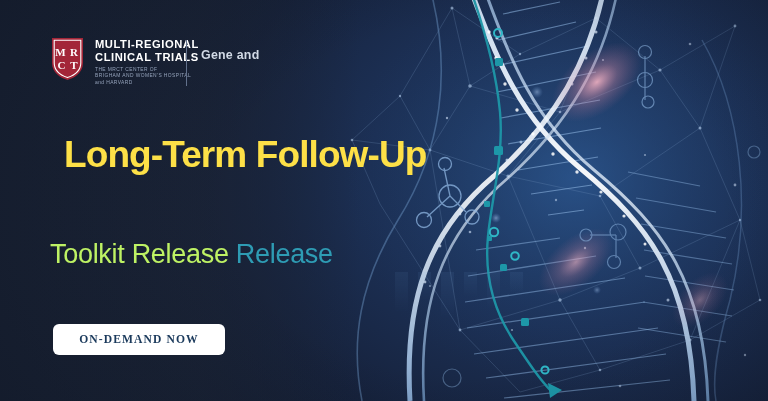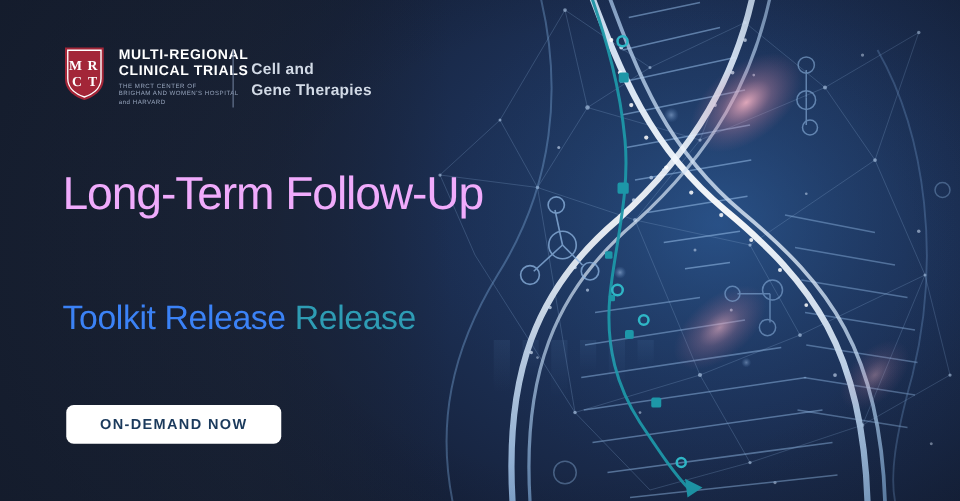"Cell and" div { text: Cell -> Gene }
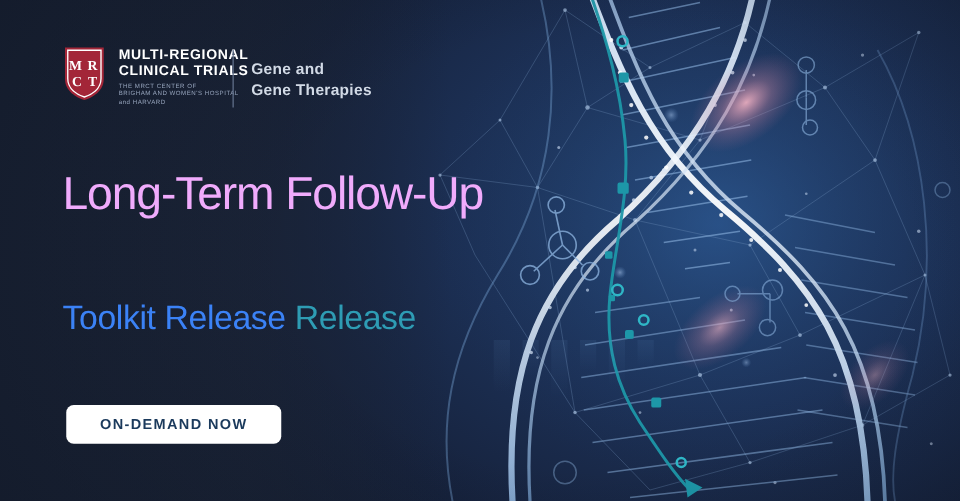"Gene Therapies" div { html: <div>Gene Therapies</div> -> none }
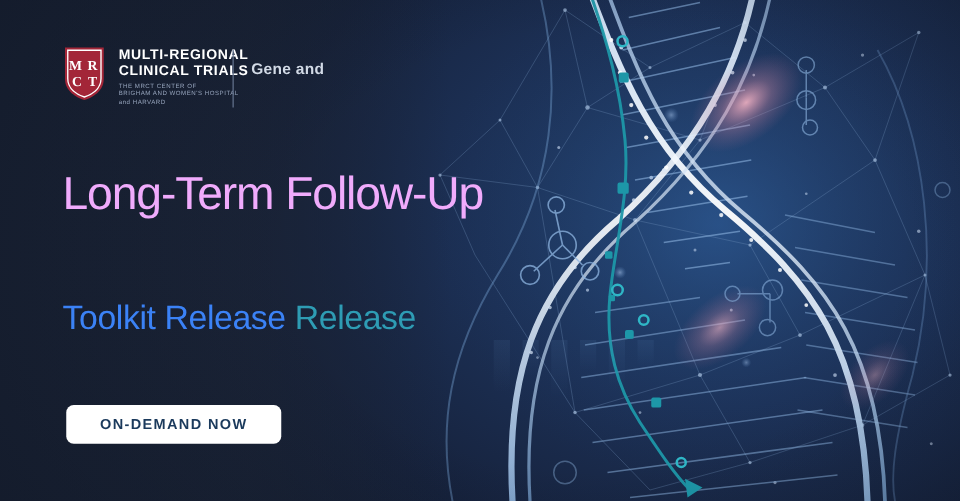"Long-Term Follow-Up" .headline { color: #f0abfc -> #fde047; font-weight: normal -> bold; left: 50px -> 64px }
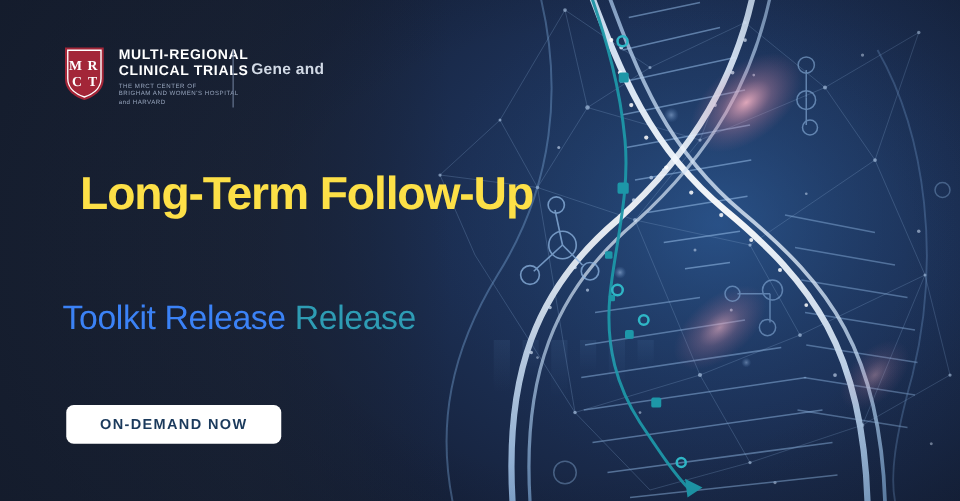"Toolkit Release" .subtitle .plain { color: #3b82f6 -> #bef264 }
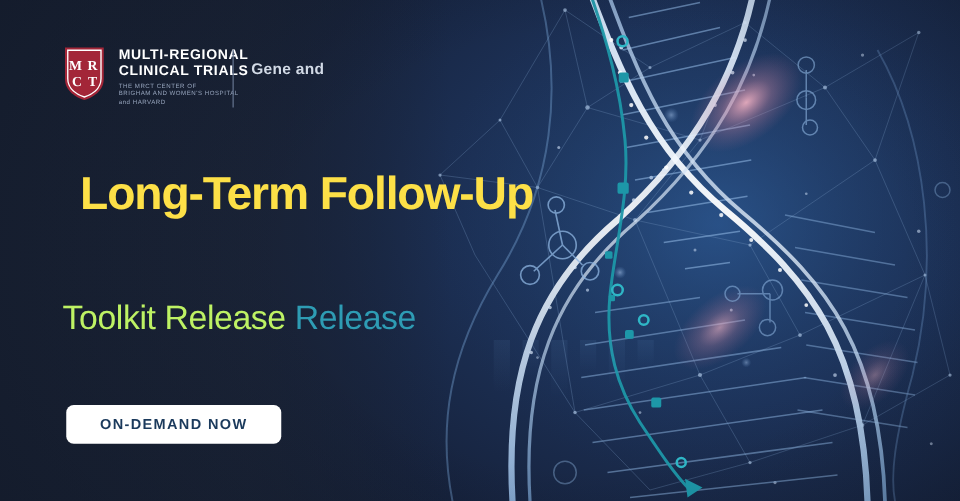"ON-DEMAND NOW" .cta { font-family: Liberation Sans, sans-serif -> Liberation Serif, serif }
